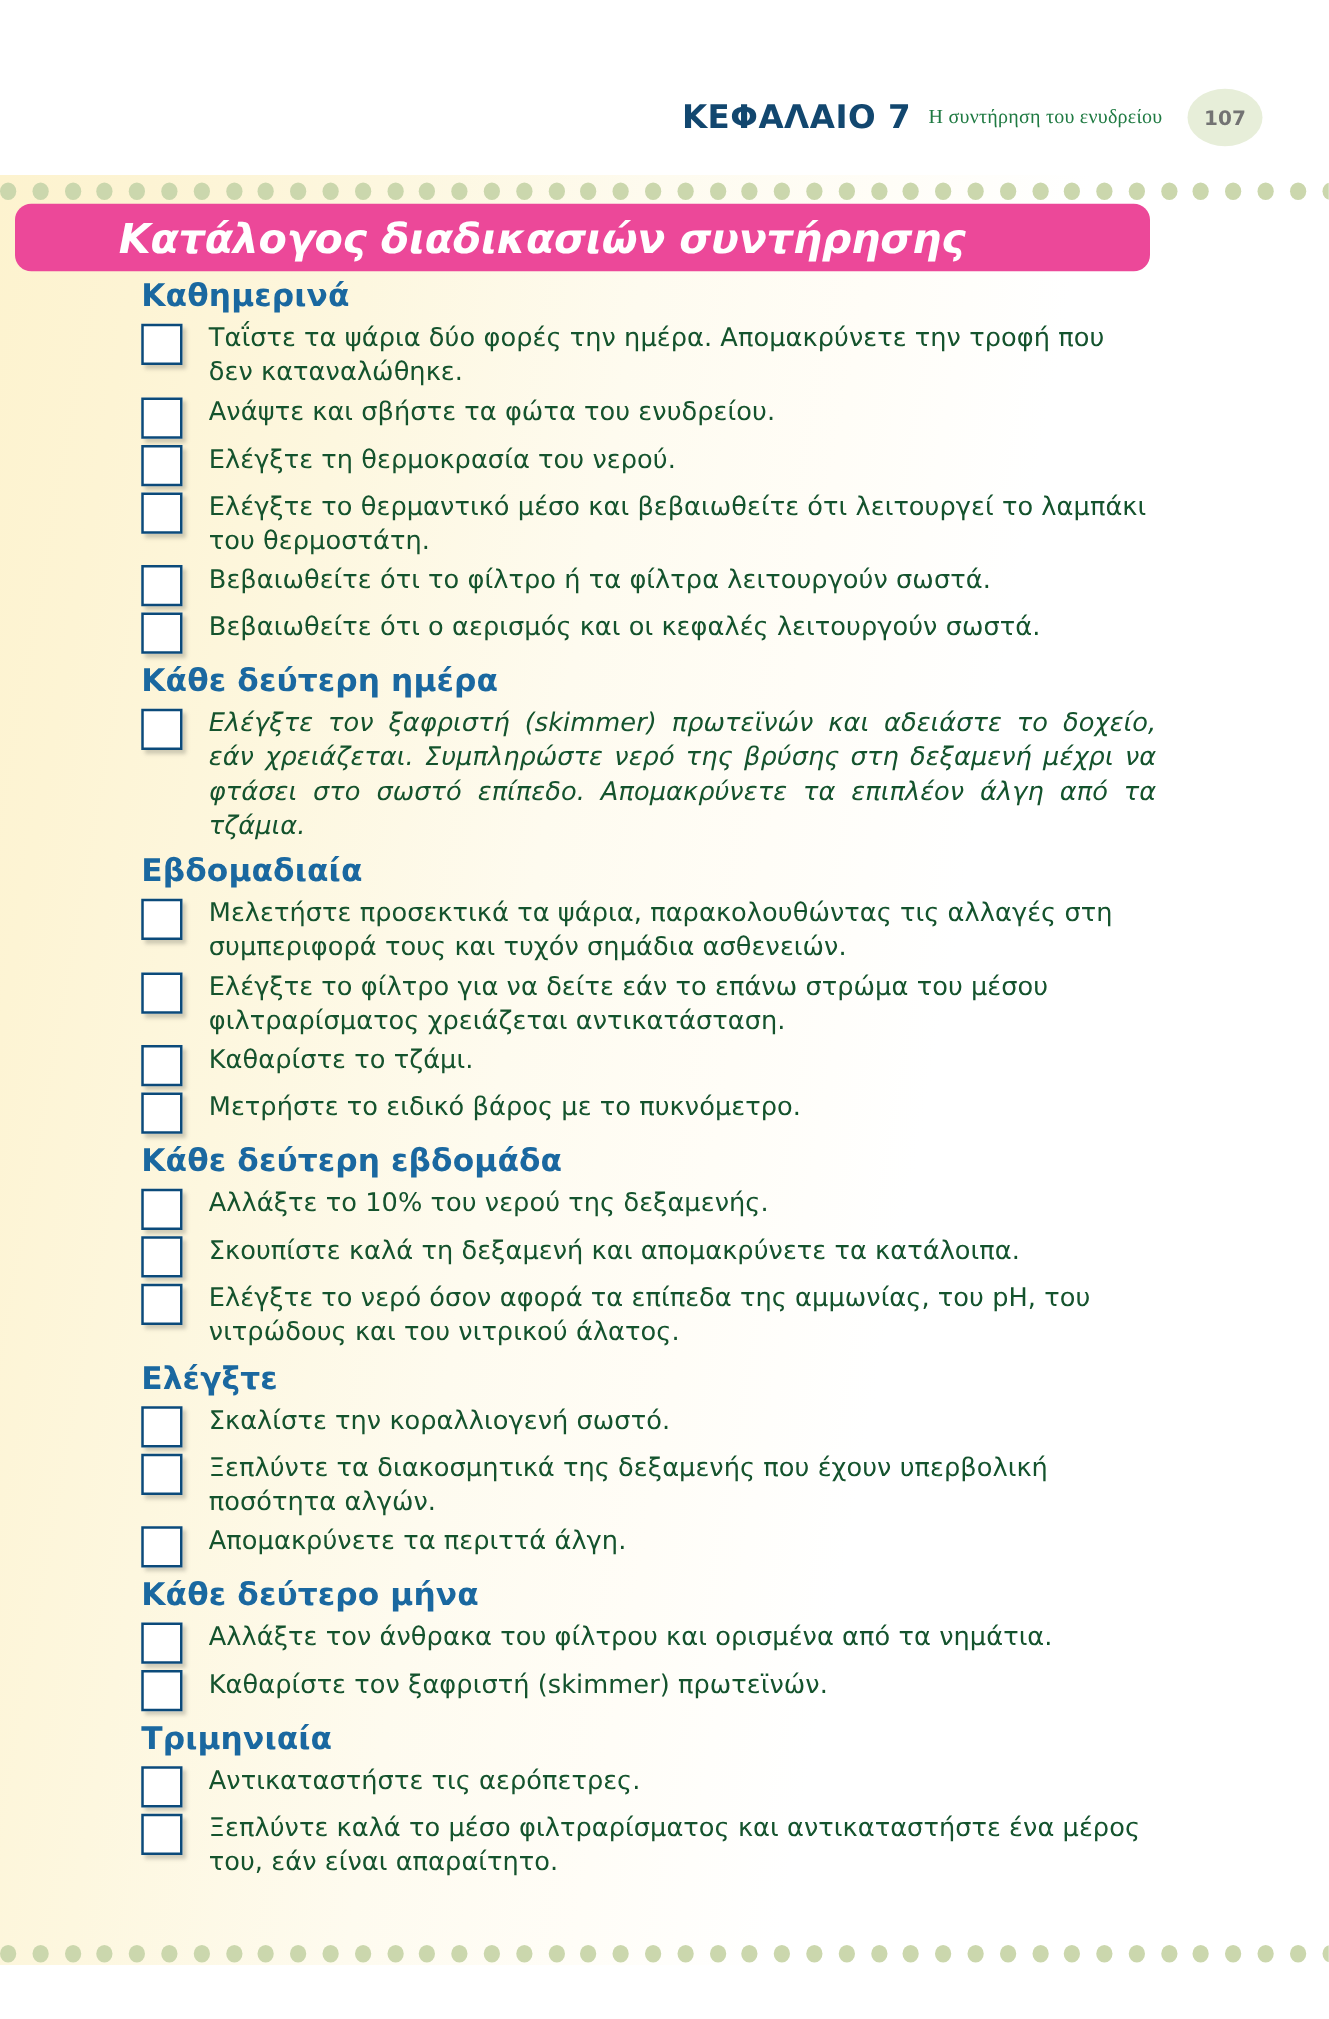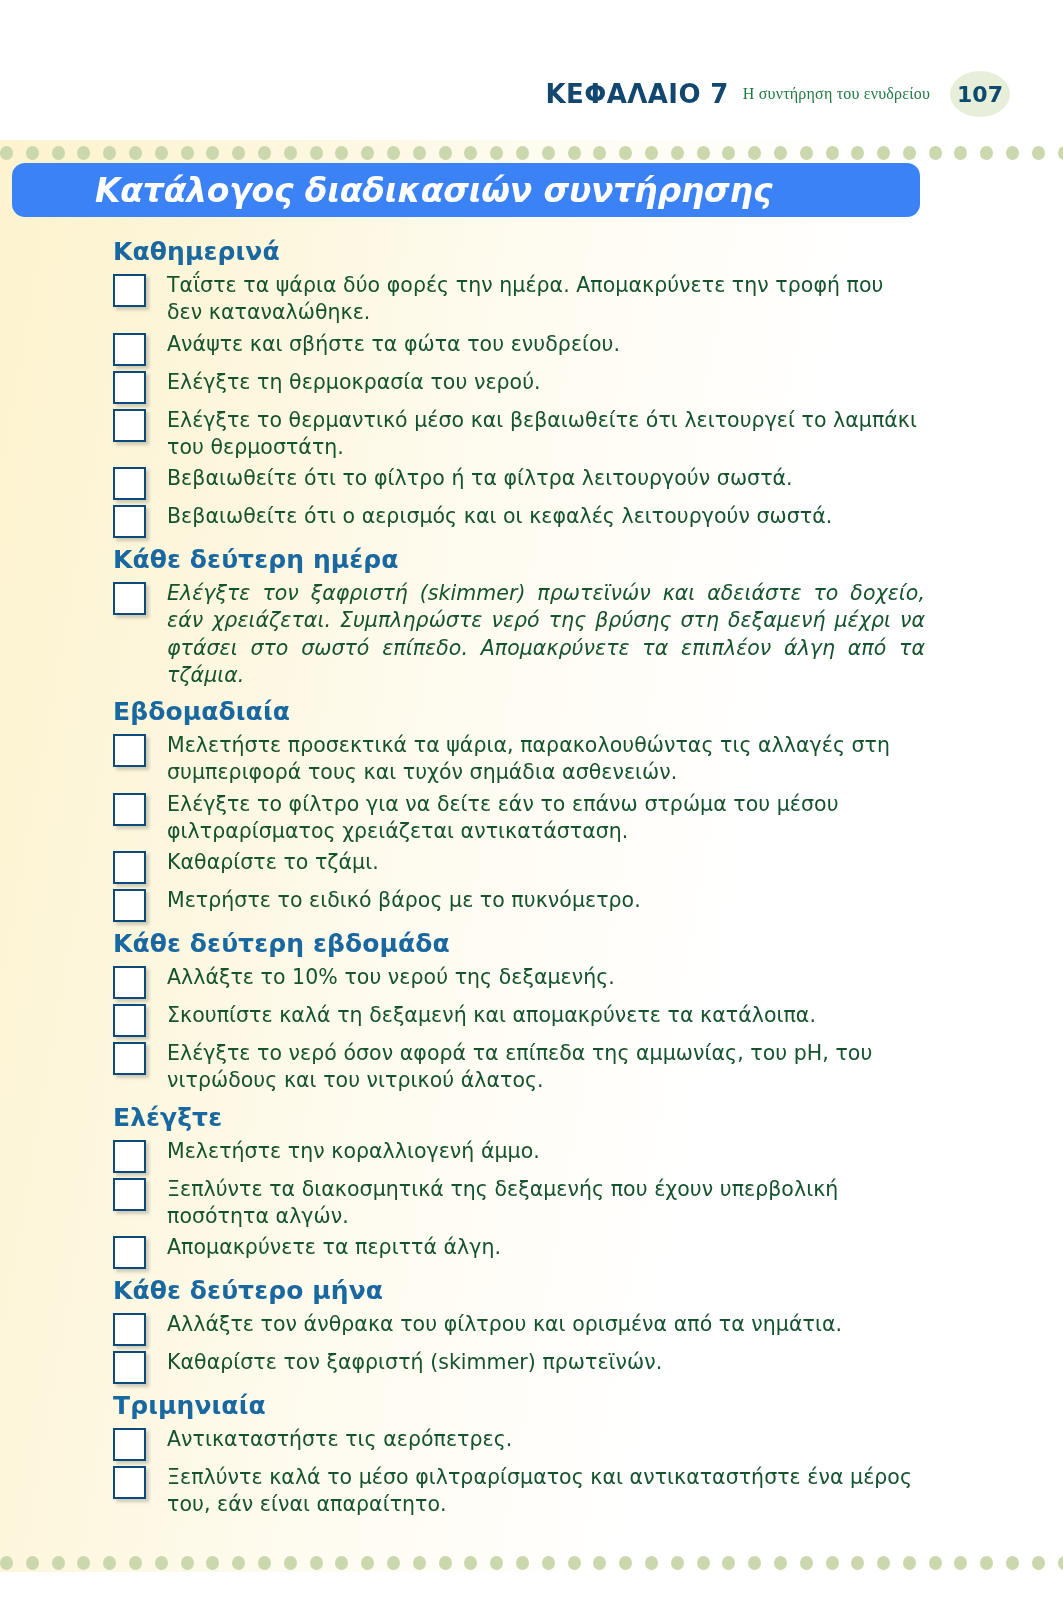"107" .page-badge { color: #0c4a6e -> #737373; font-size: 22px -> 16px }
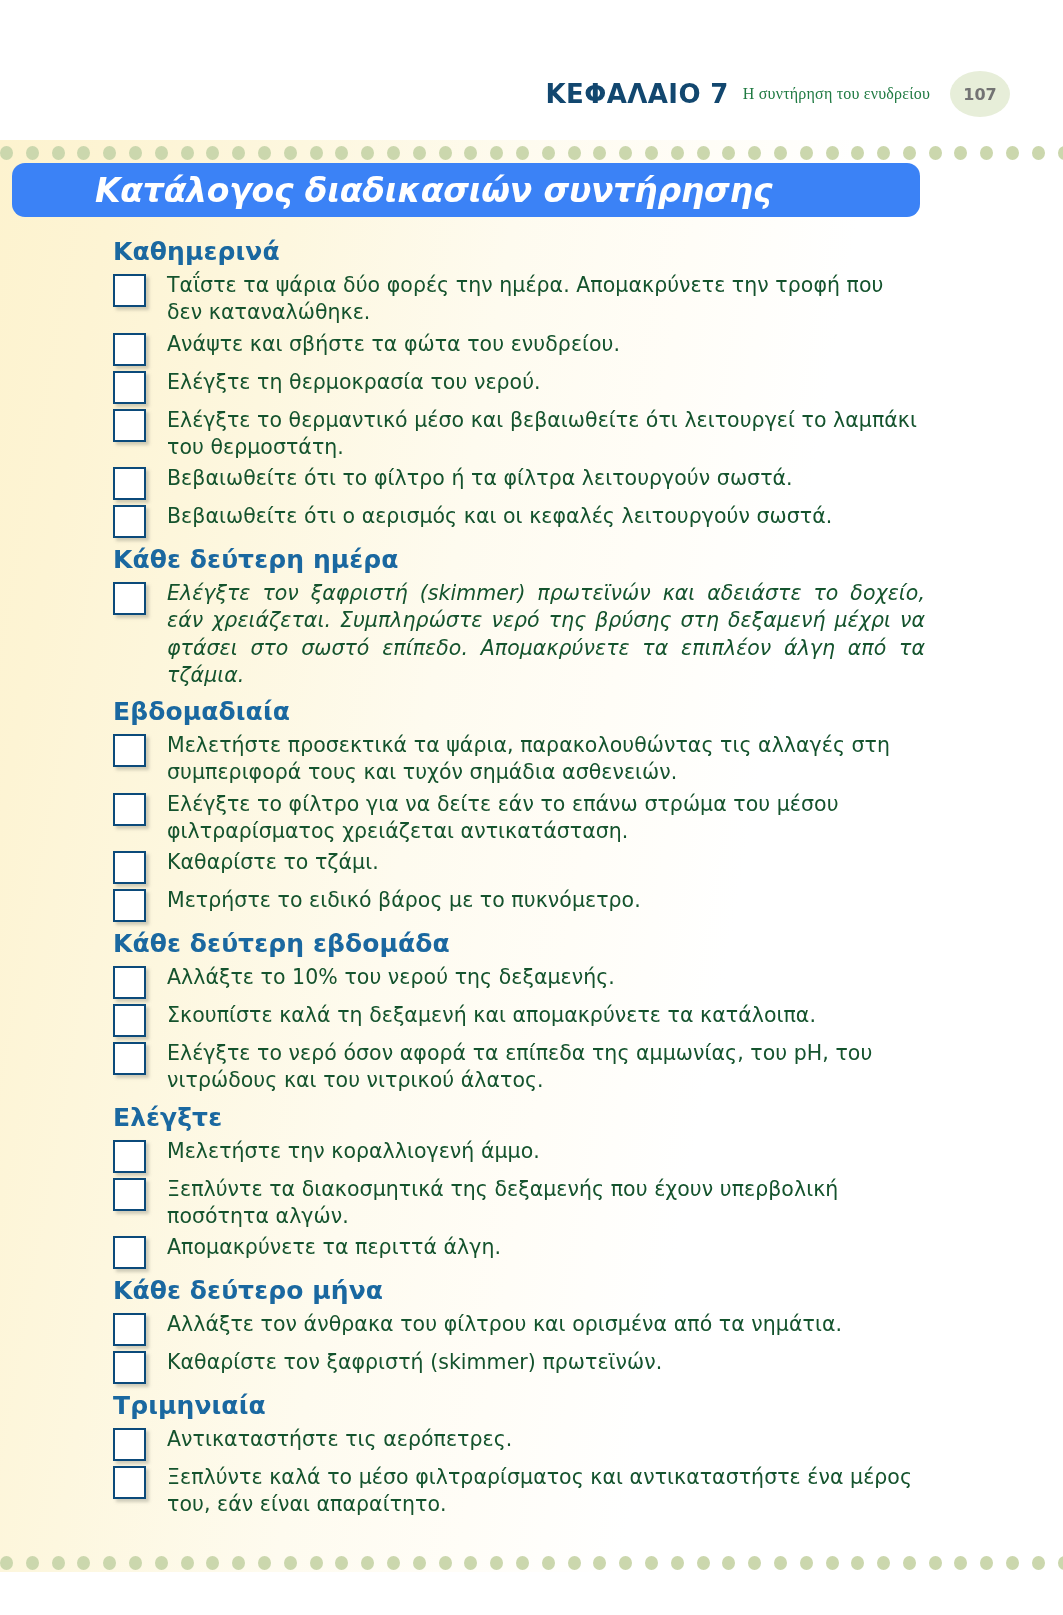"Κατάλογος διαδικασιών συντήρησης" .banner { background: #3b82f6 -> #ec4899 }
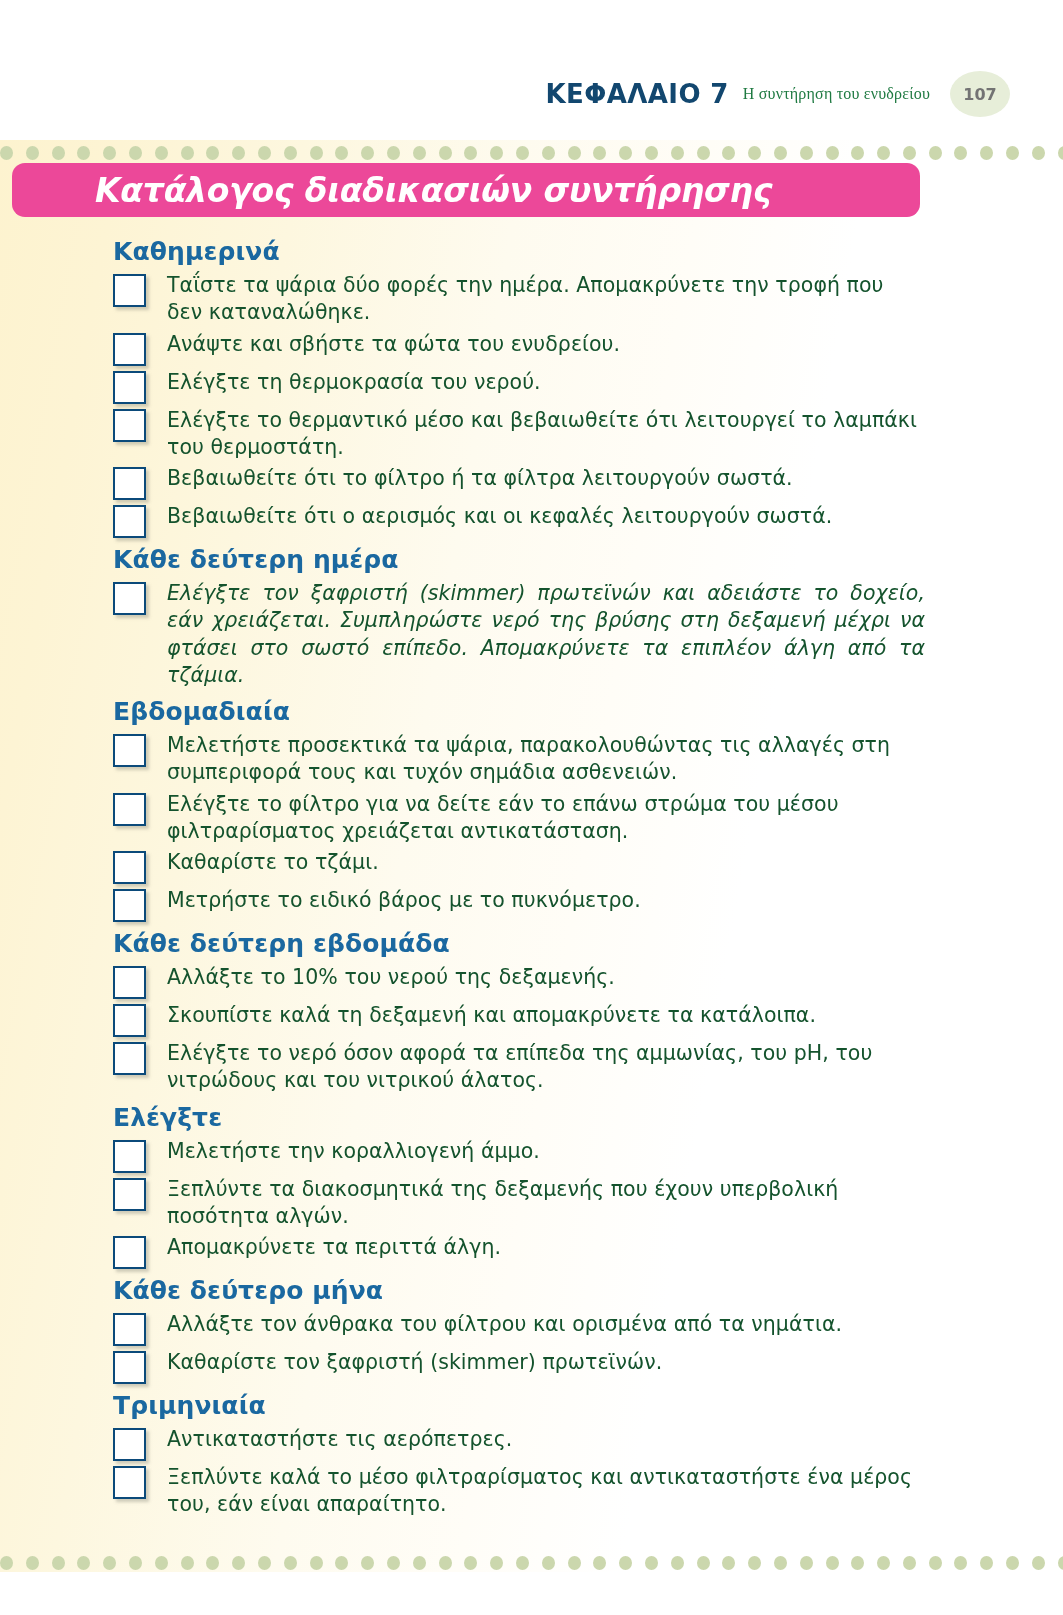"Καθημερινά" .content { top: 237px -> 222px }
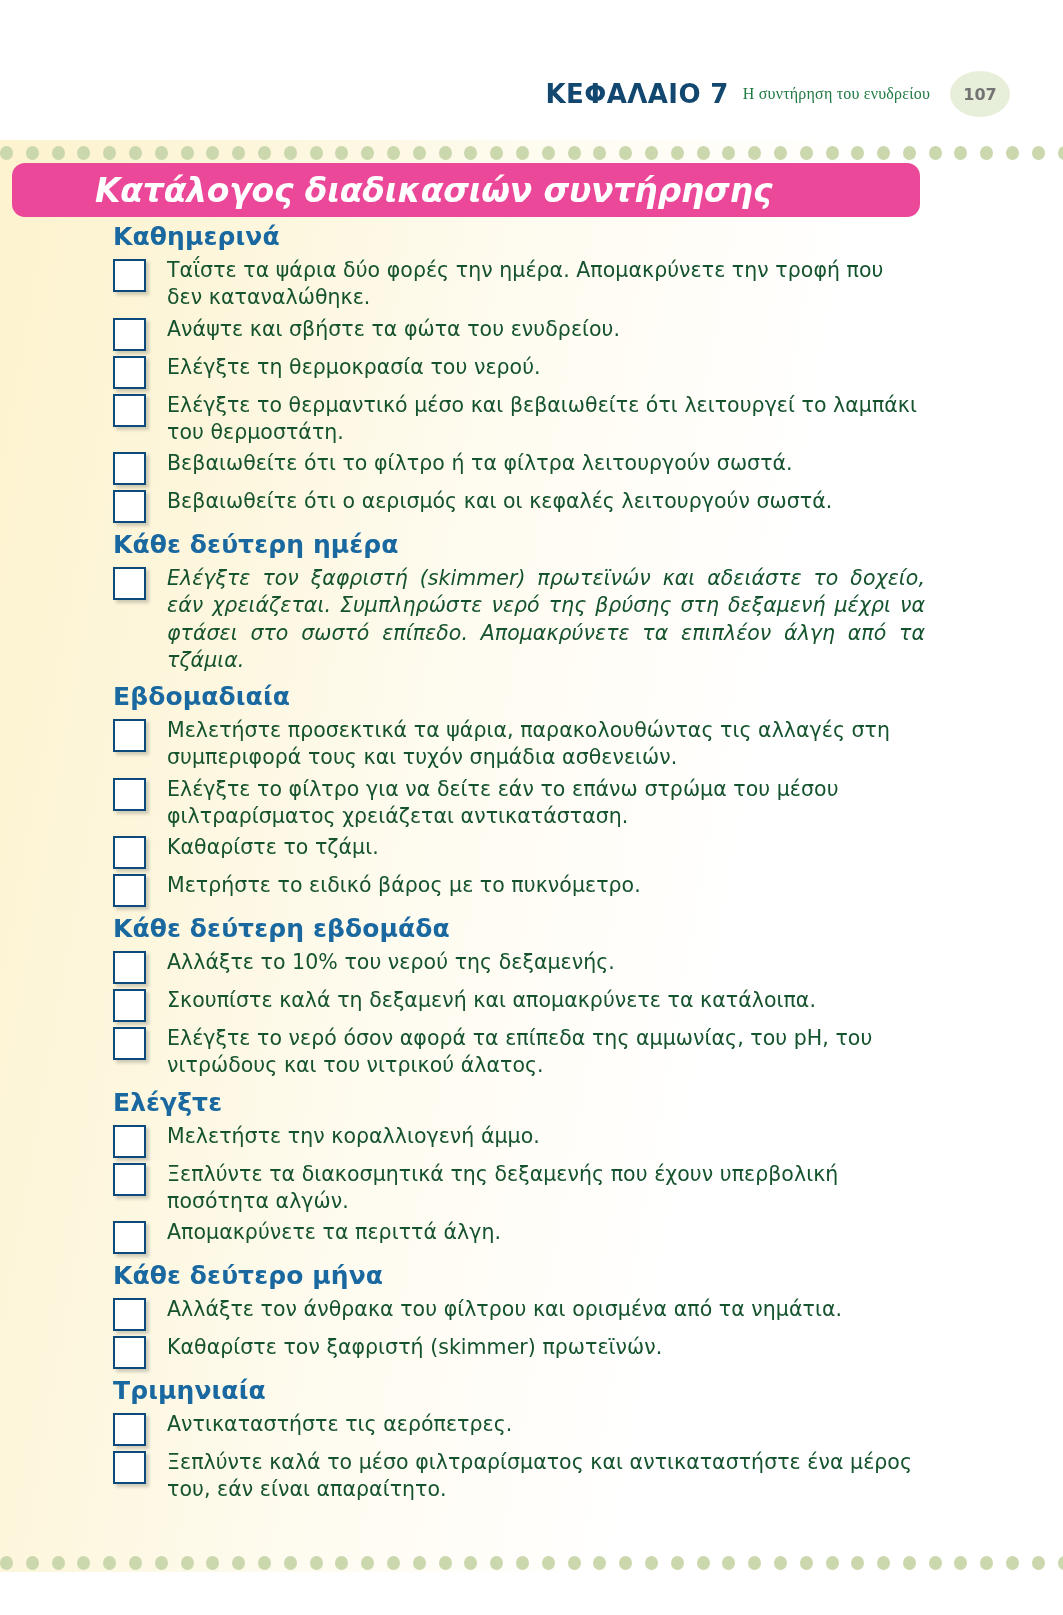"Μελετήστε την κοραλλιογενή άμμο." span.item-text { text: Μελετήστε την κοραλλιογενή άμμο -> Σκαλίστε την κοραλλιογενή σωστό }
